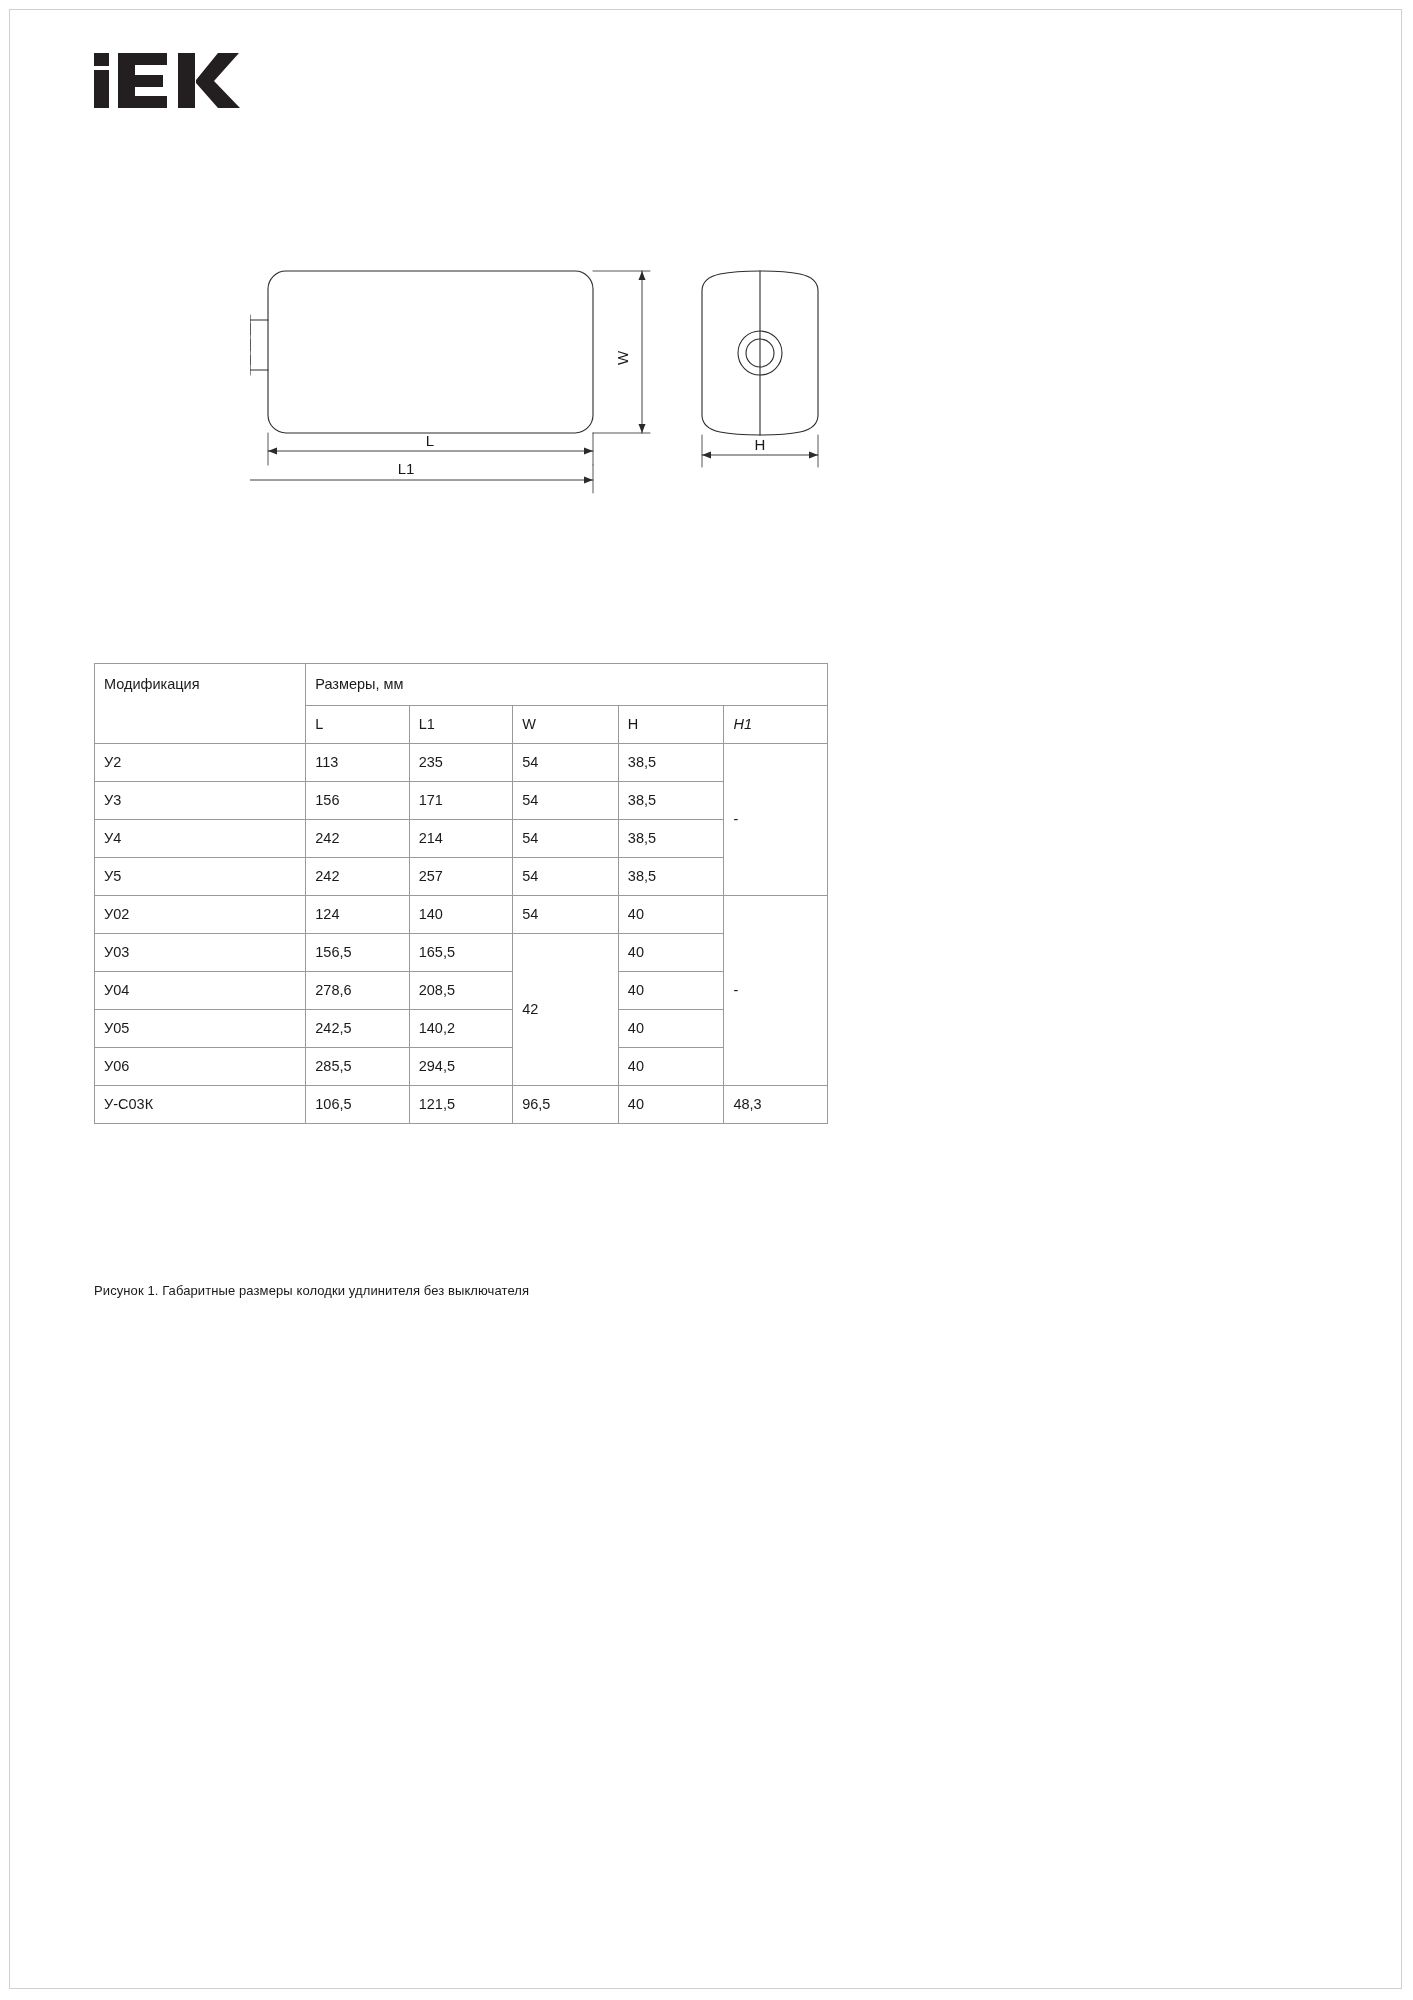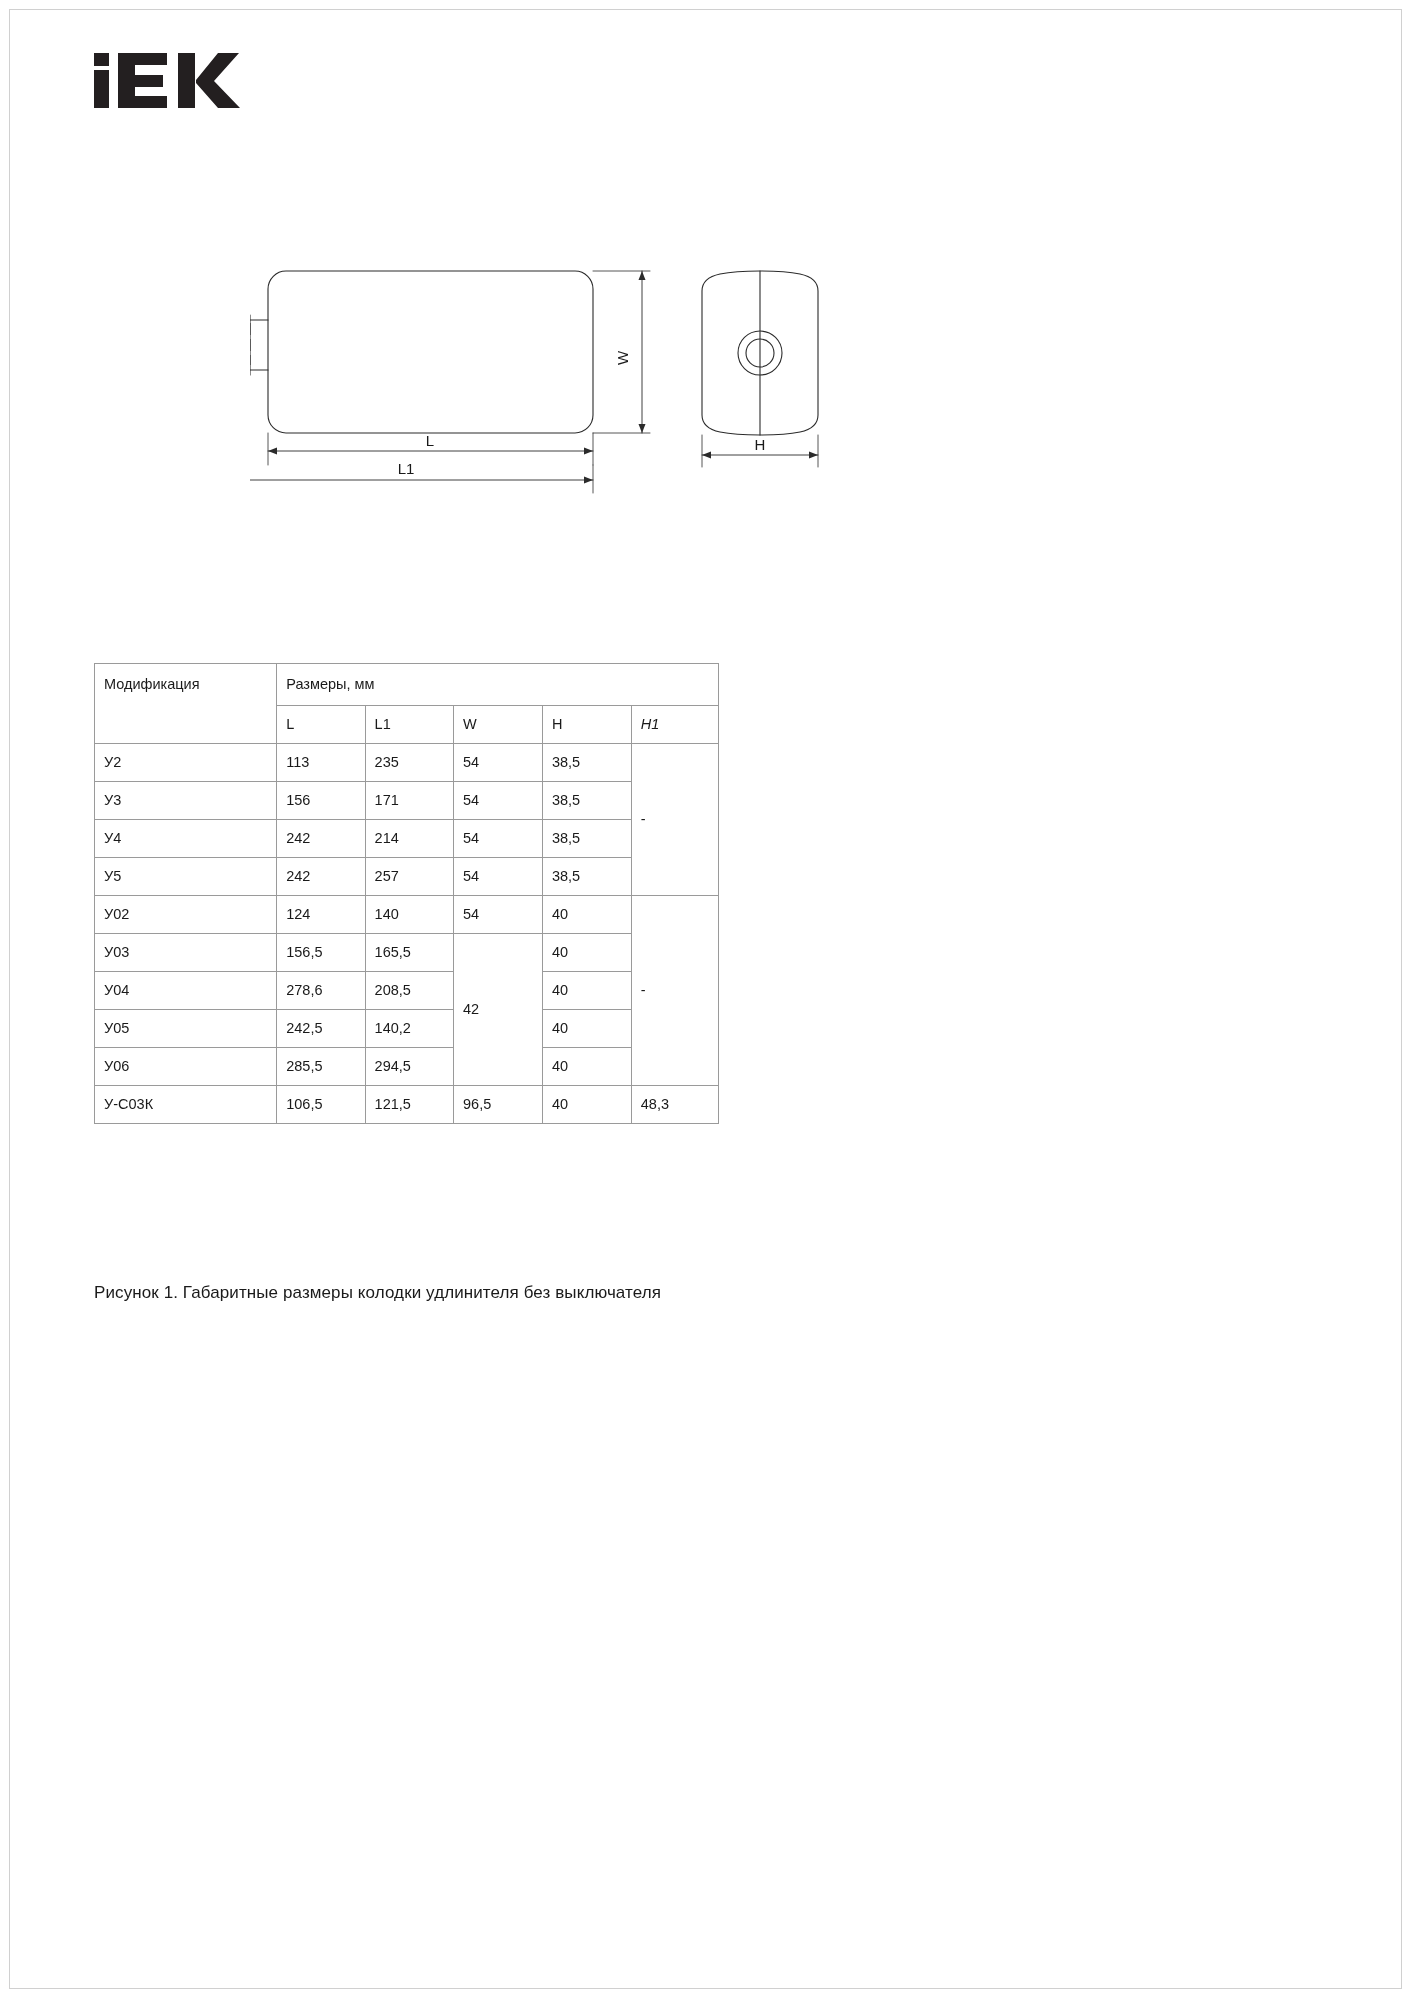"Модификация" table.dims { width: 625px -> 734px }
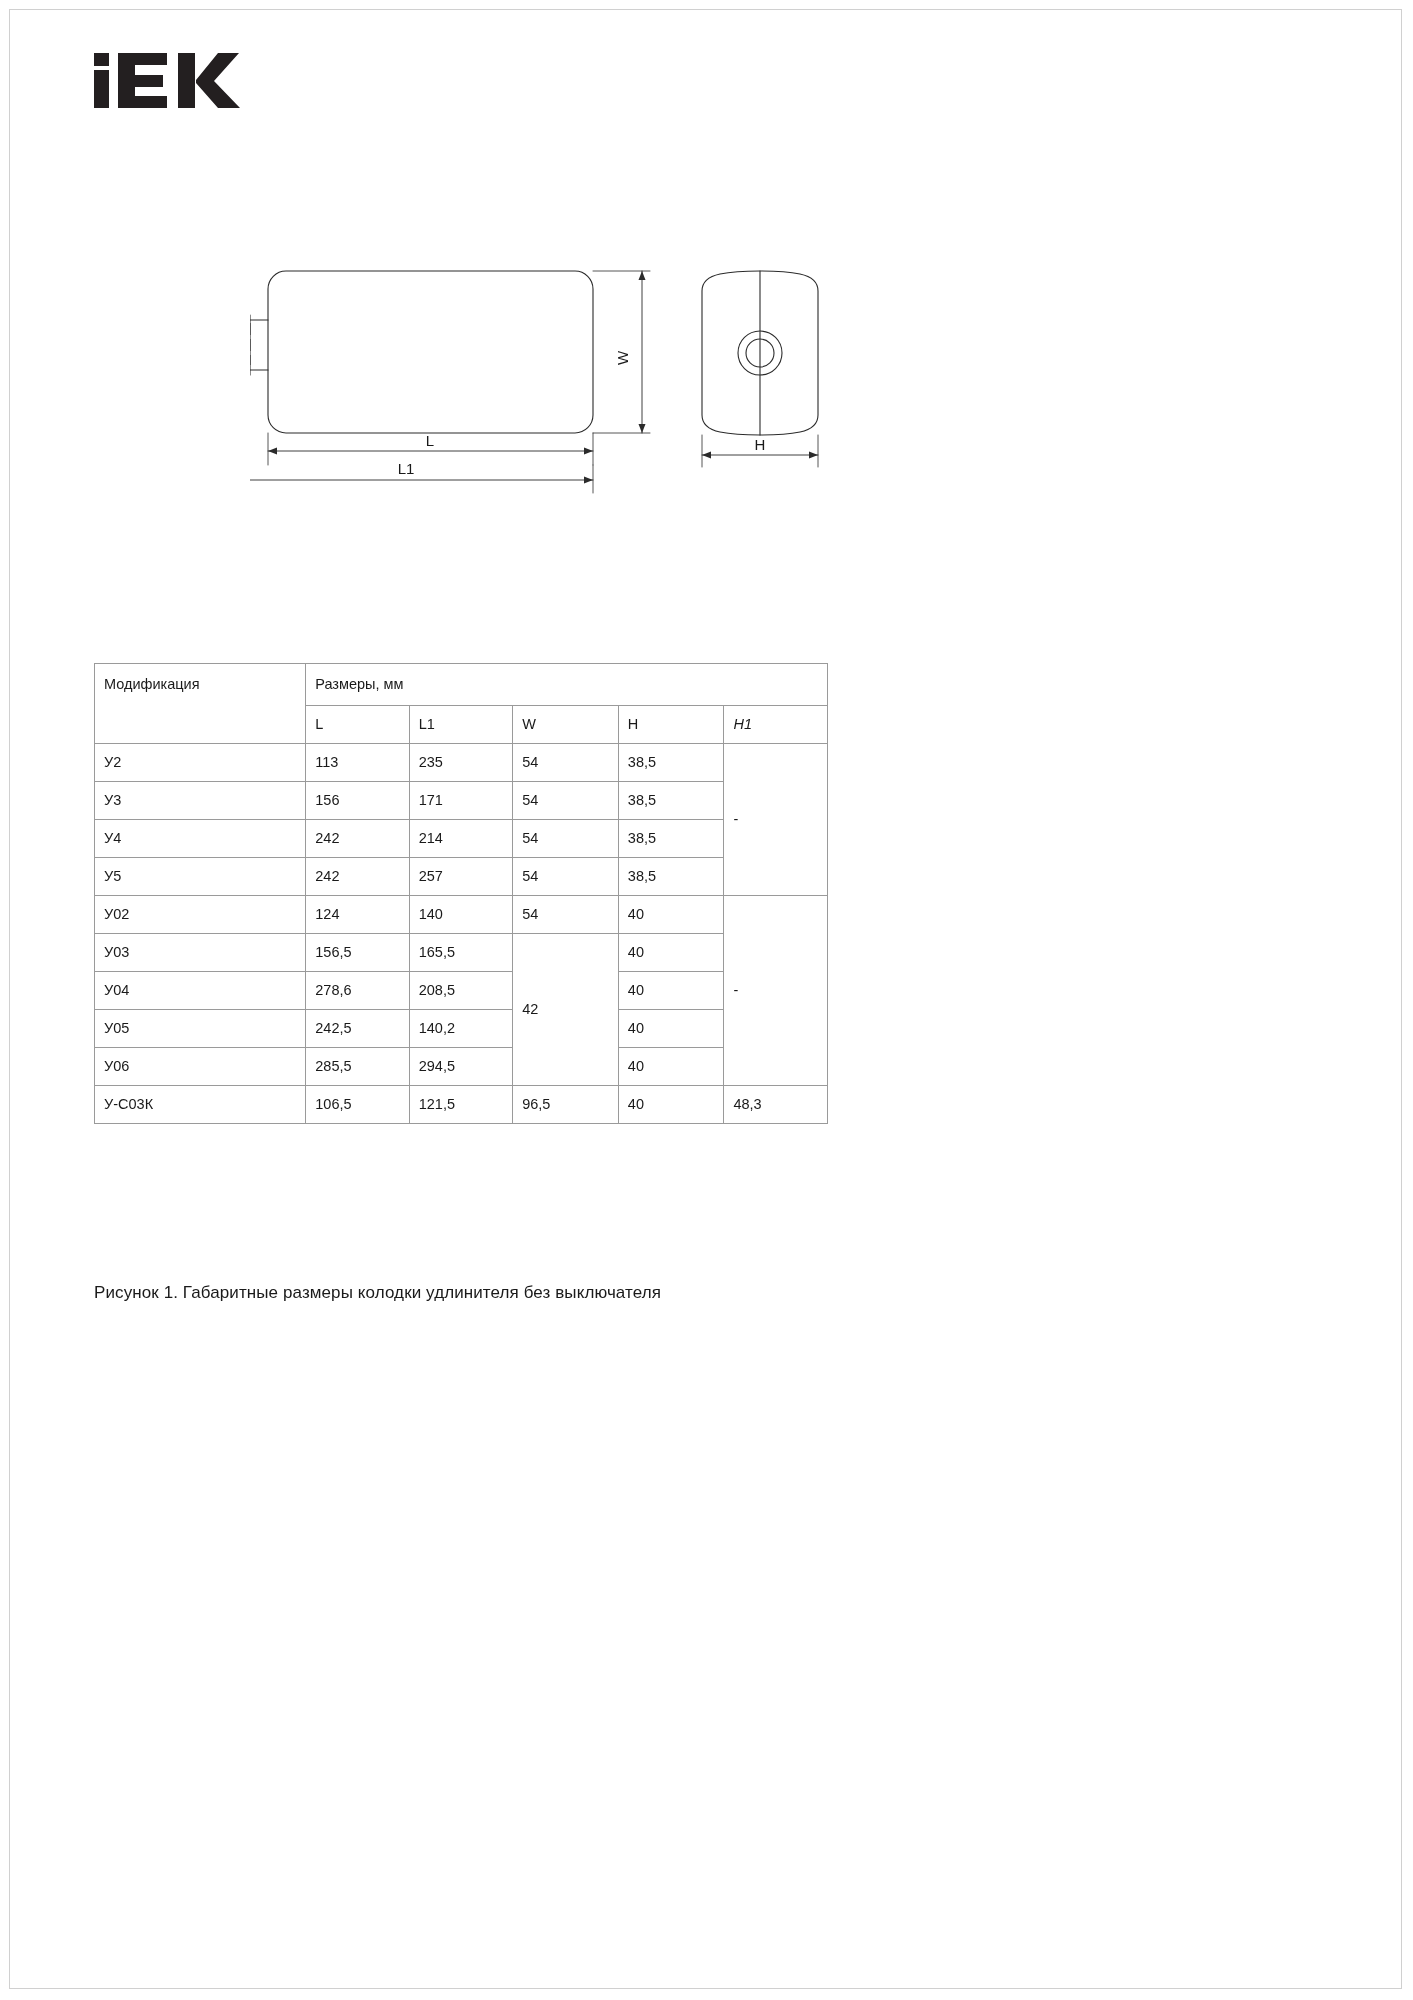"Рисунок 1. Габаритные размеры колодки" .caption { font-size: 17px -> 13px }
